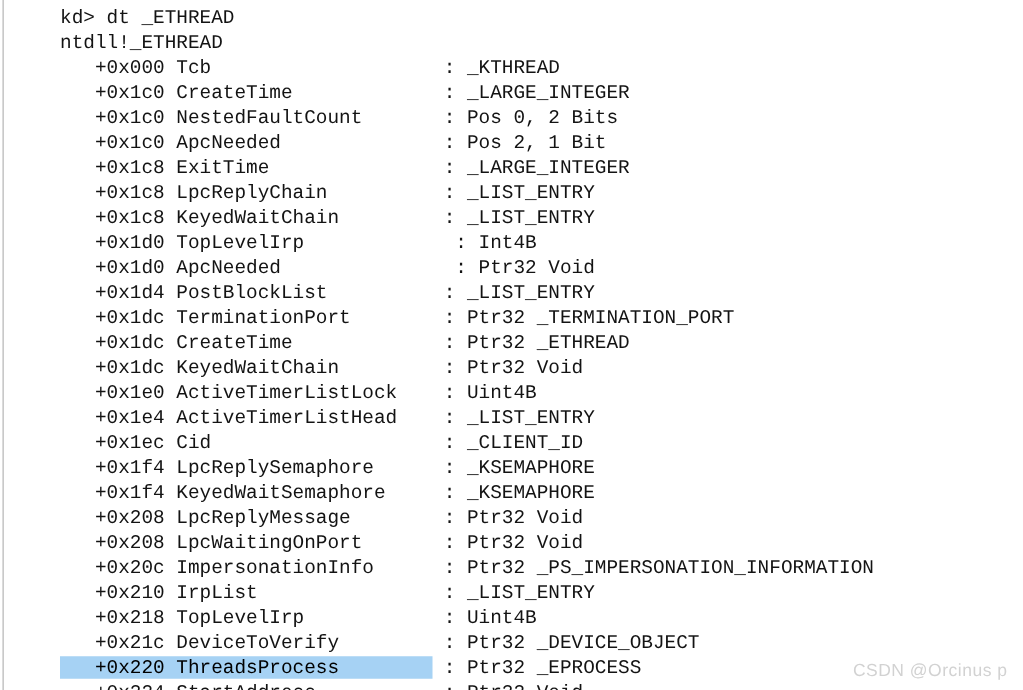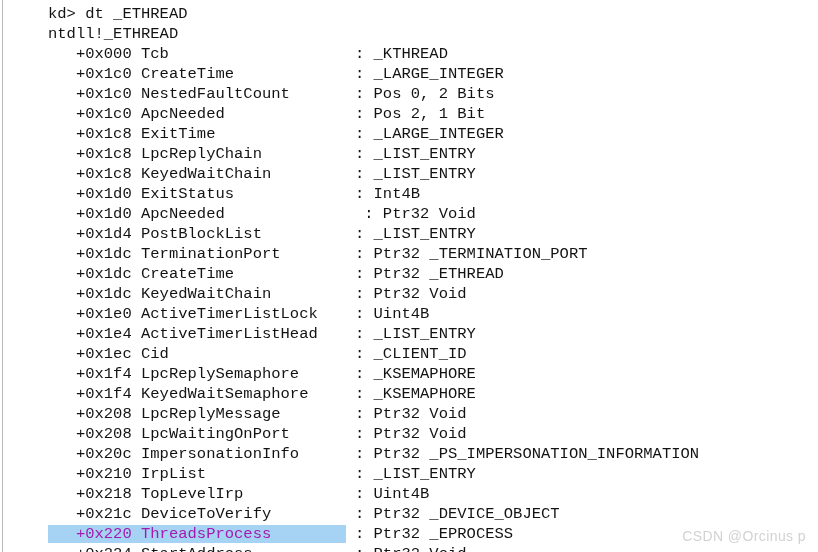"+0x1d0 ExitStatus" span.seg { text: ExitStatus -> TopLevelIrp }
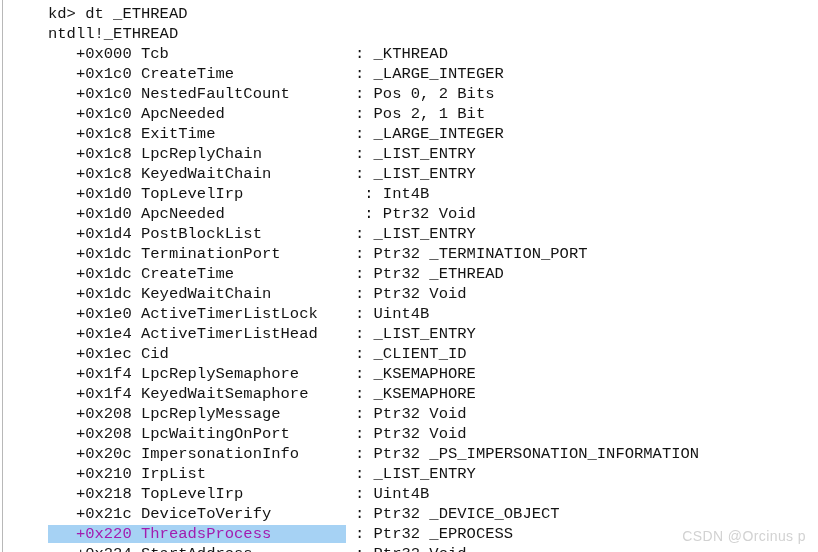"+0x220 ThreadsProcess" .line.selected .sel { color: #a21caf -> #000000 }
